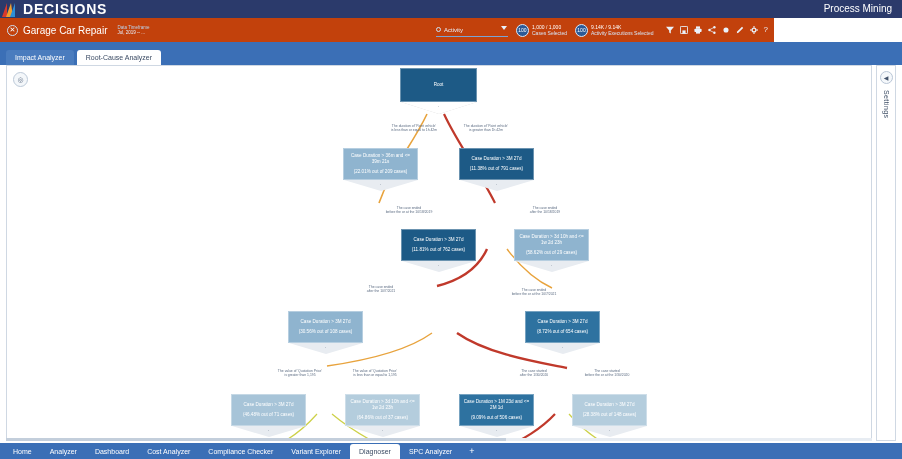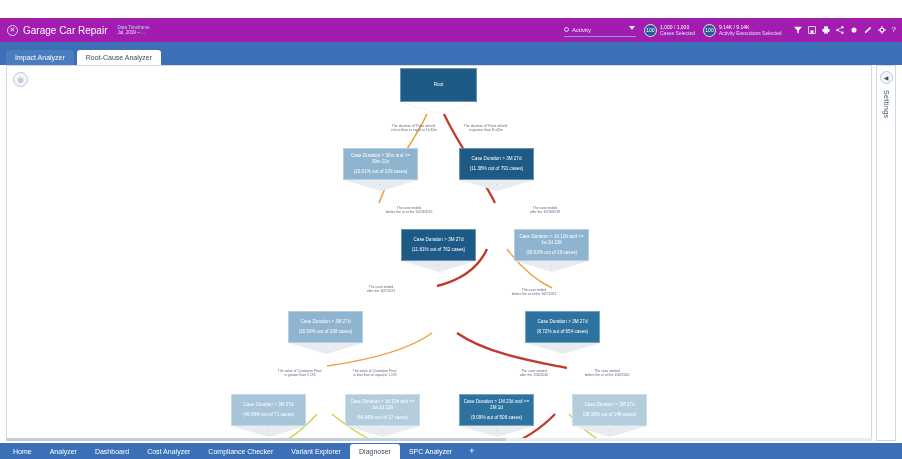"DECISIONS" div.brandbar { html: none -> <div> <div> <span></span> <span></span> <span></span> </div> <div>DECISIONS</div> <div>Process Mining</div> </div> }
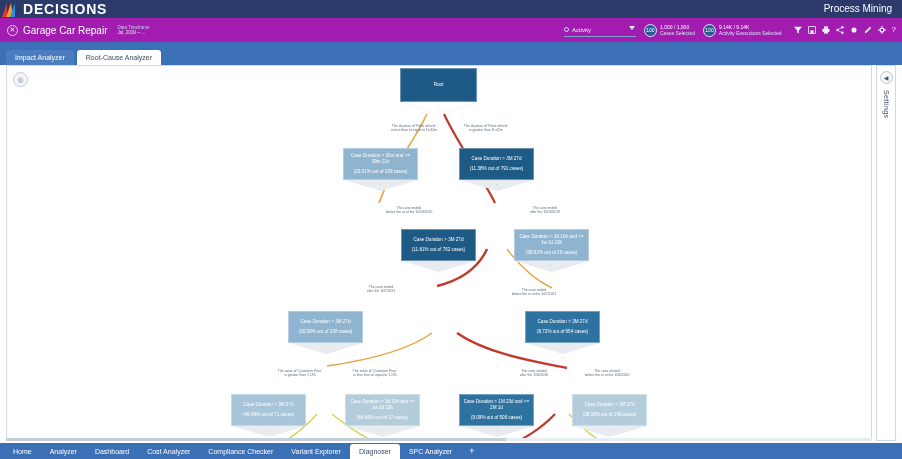"Garage Car Repair" .header { background: #a21caf -> #c2410c; width: 902px -> 774px }
